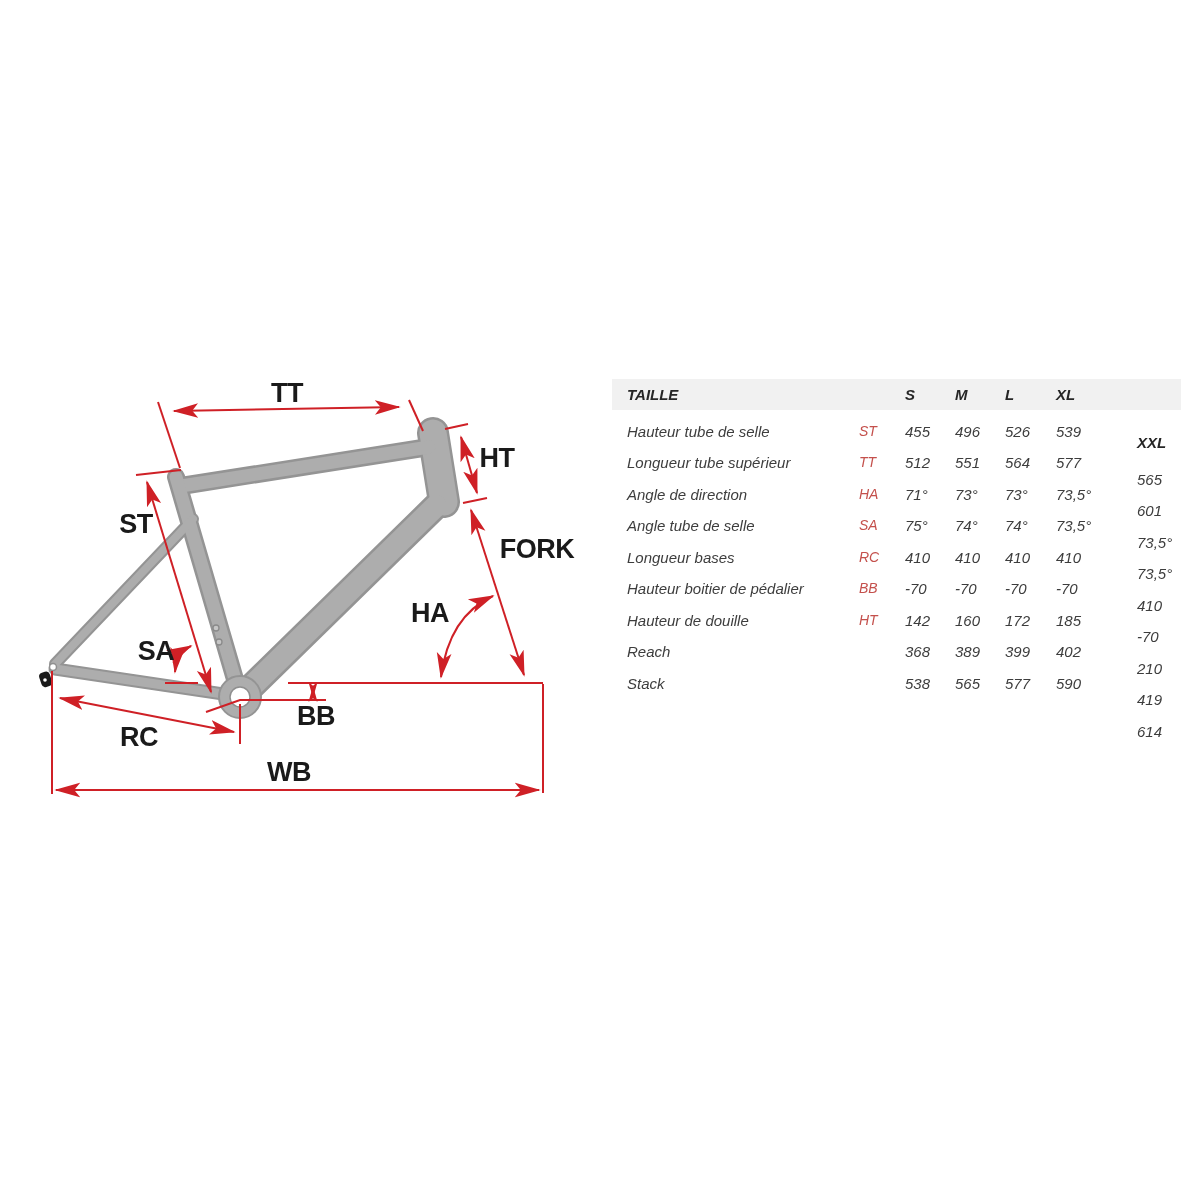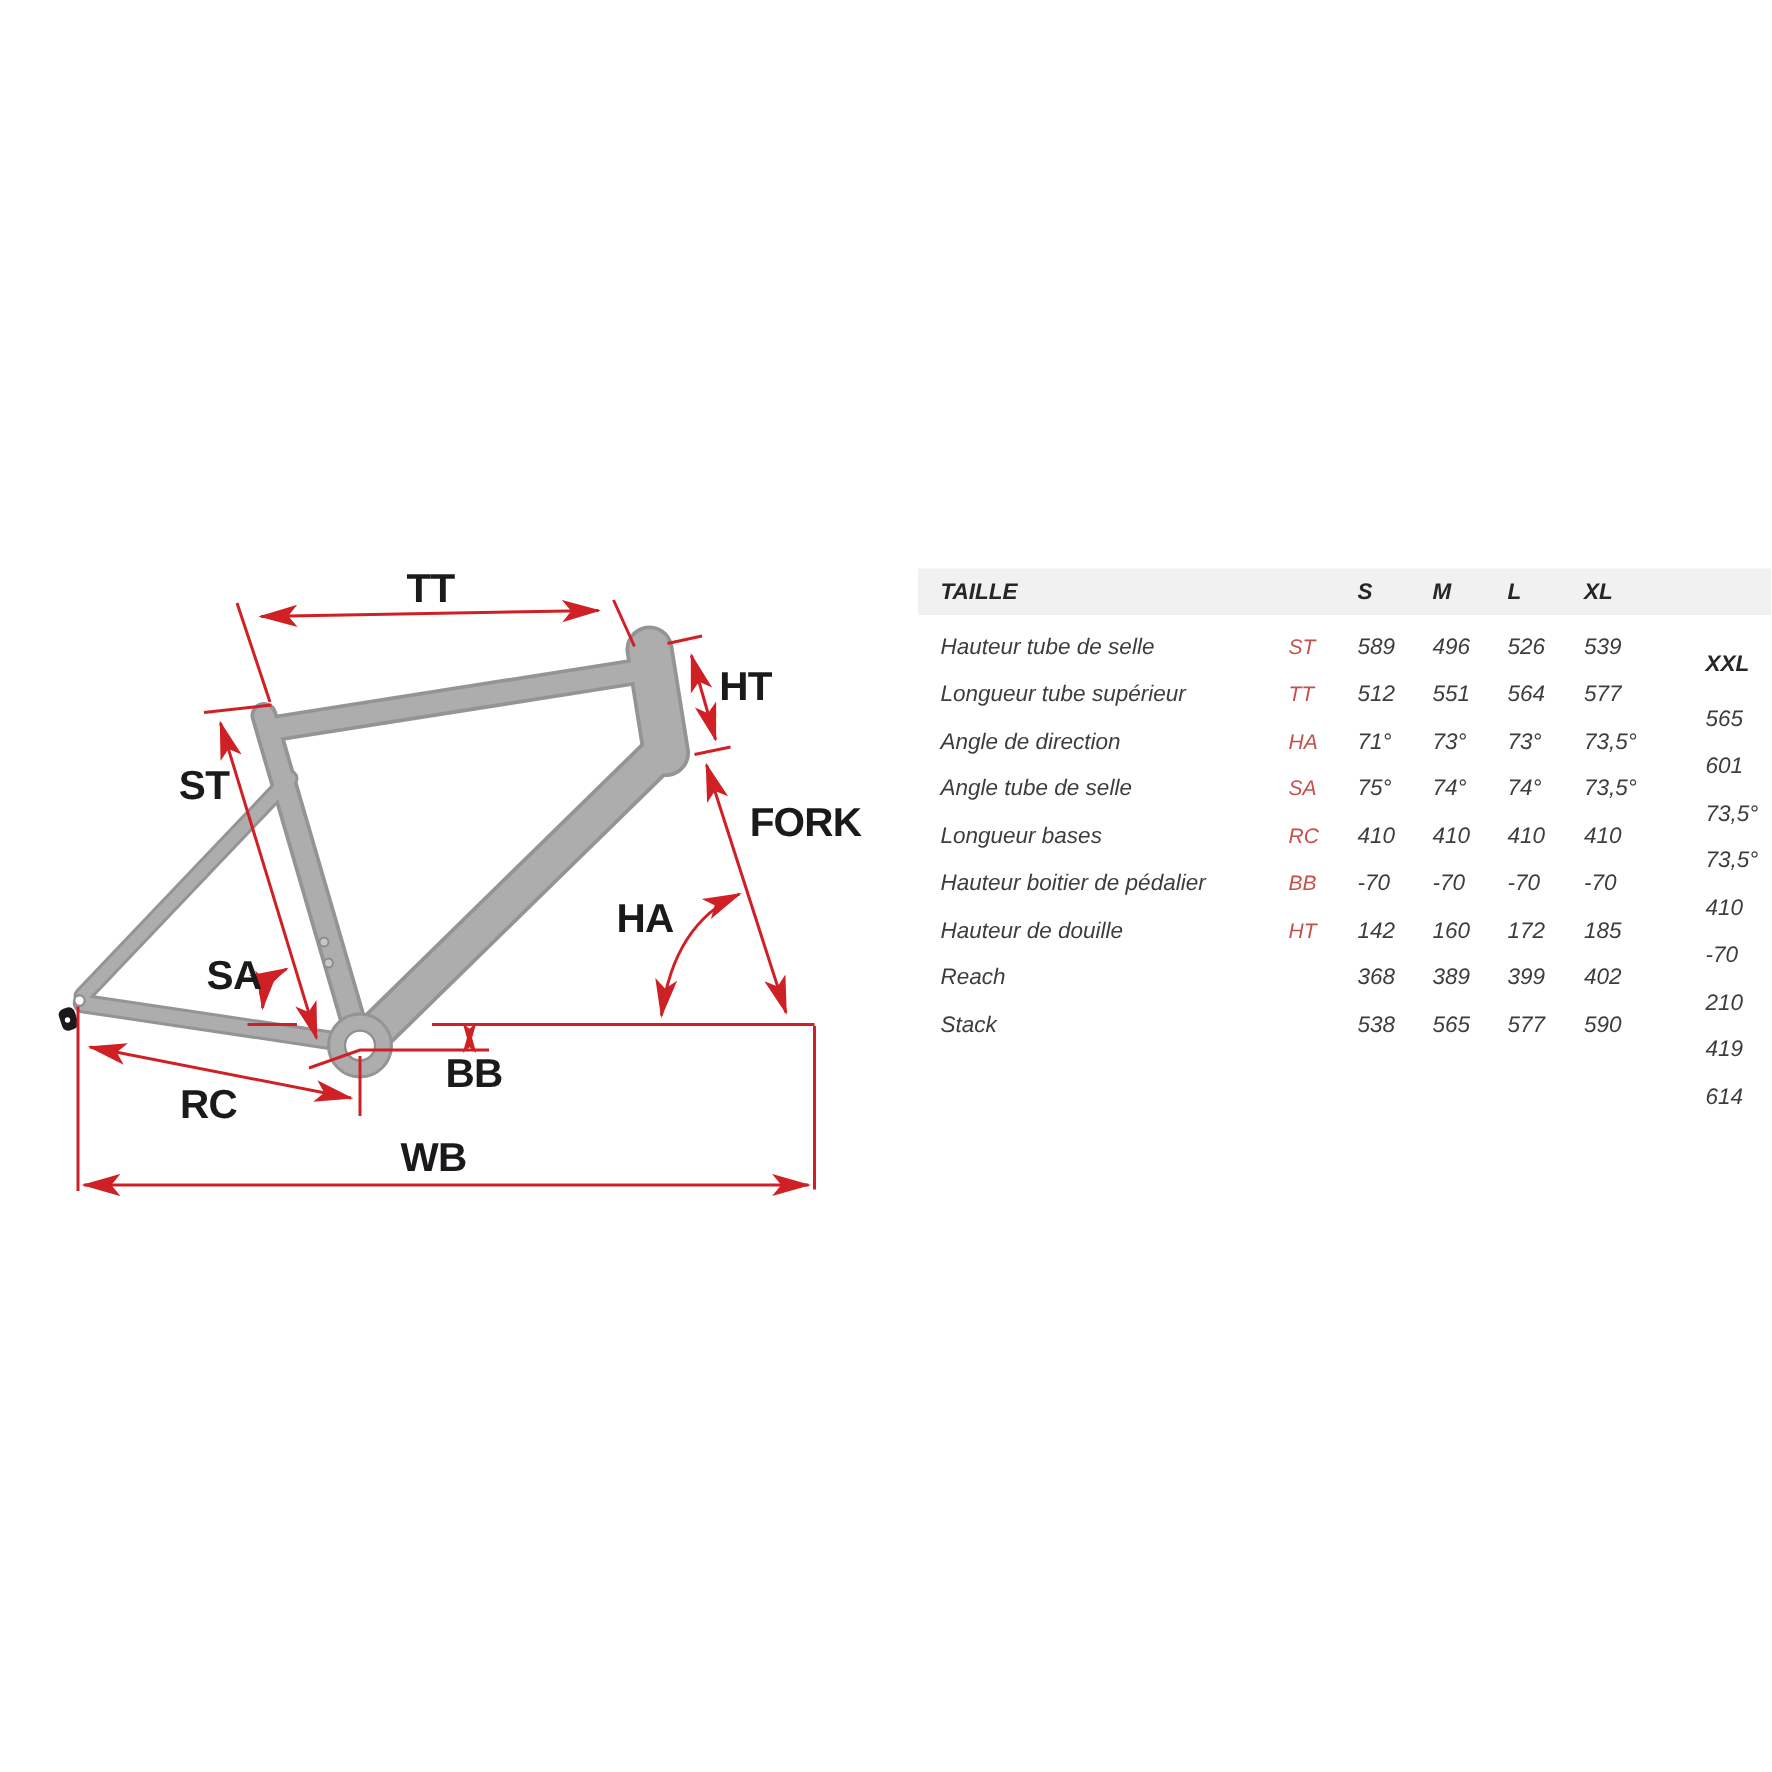"589" span.cell { text: 589 -> 455 }
